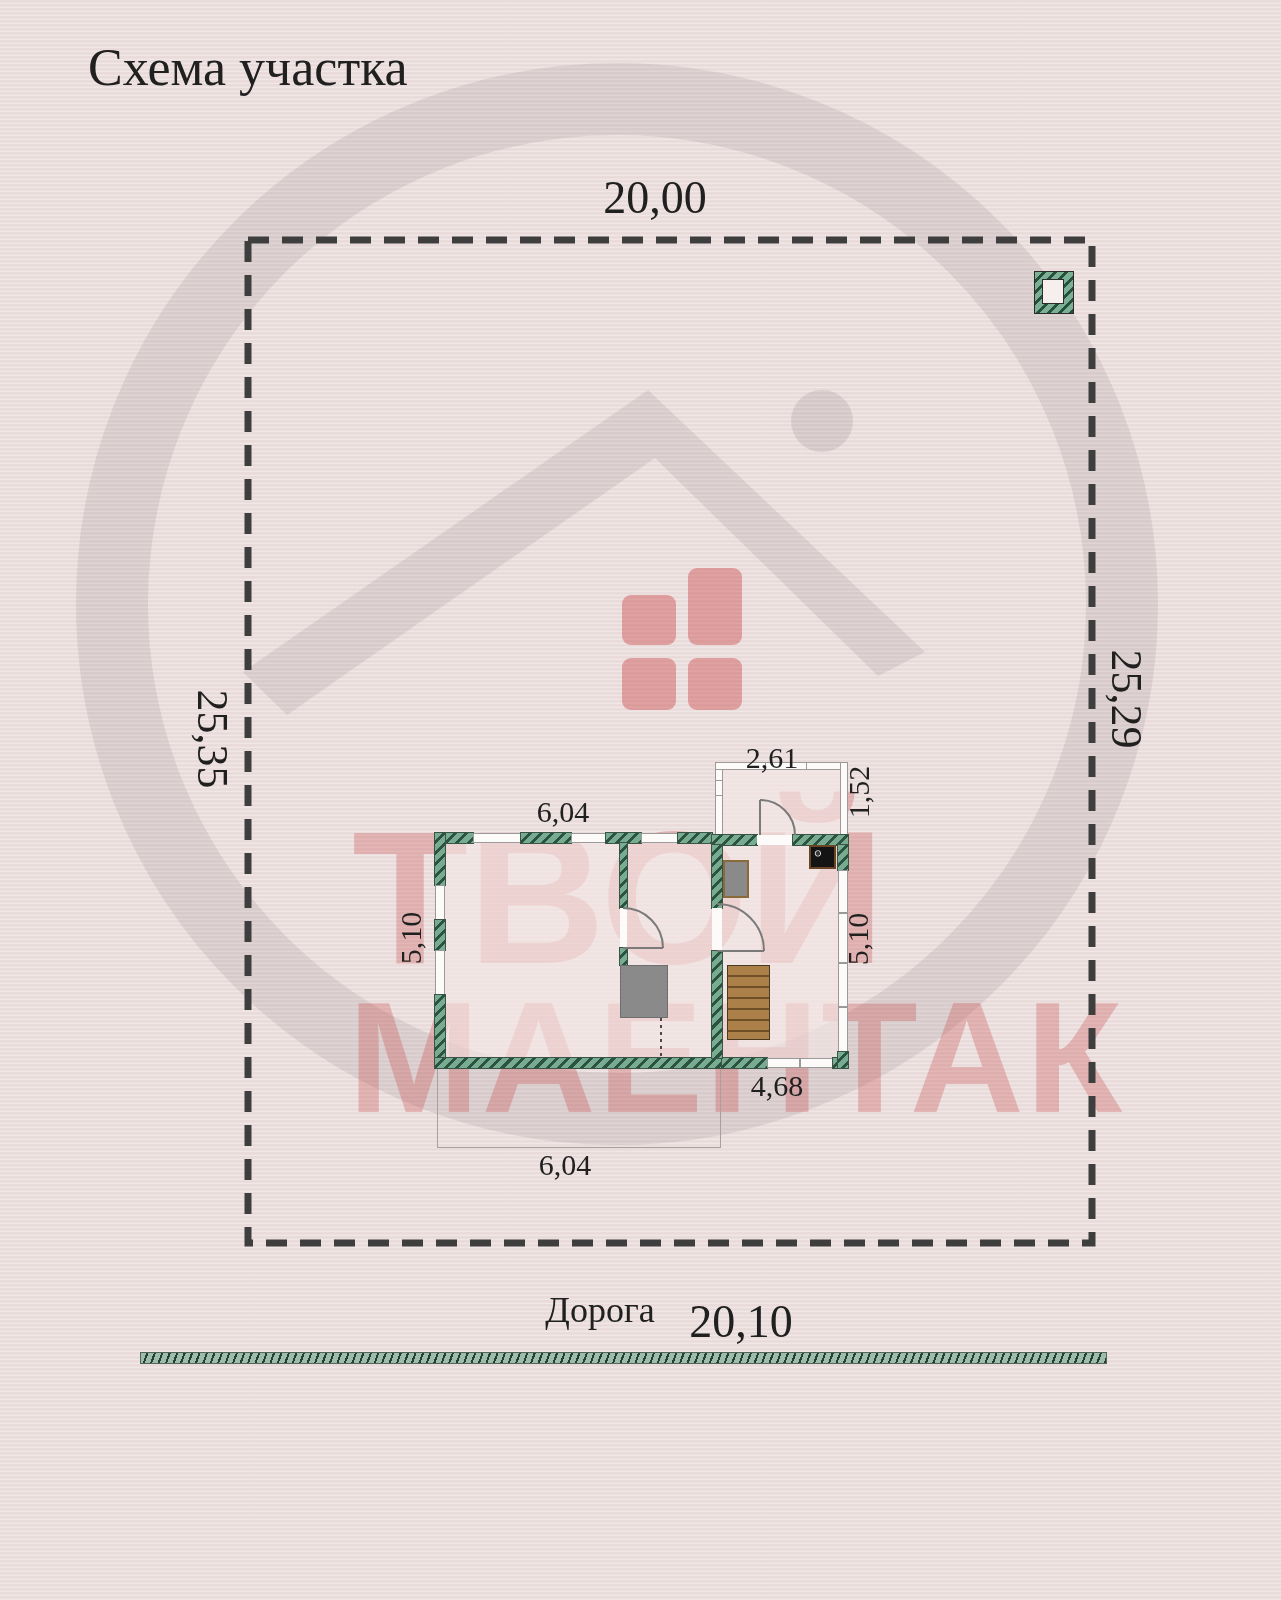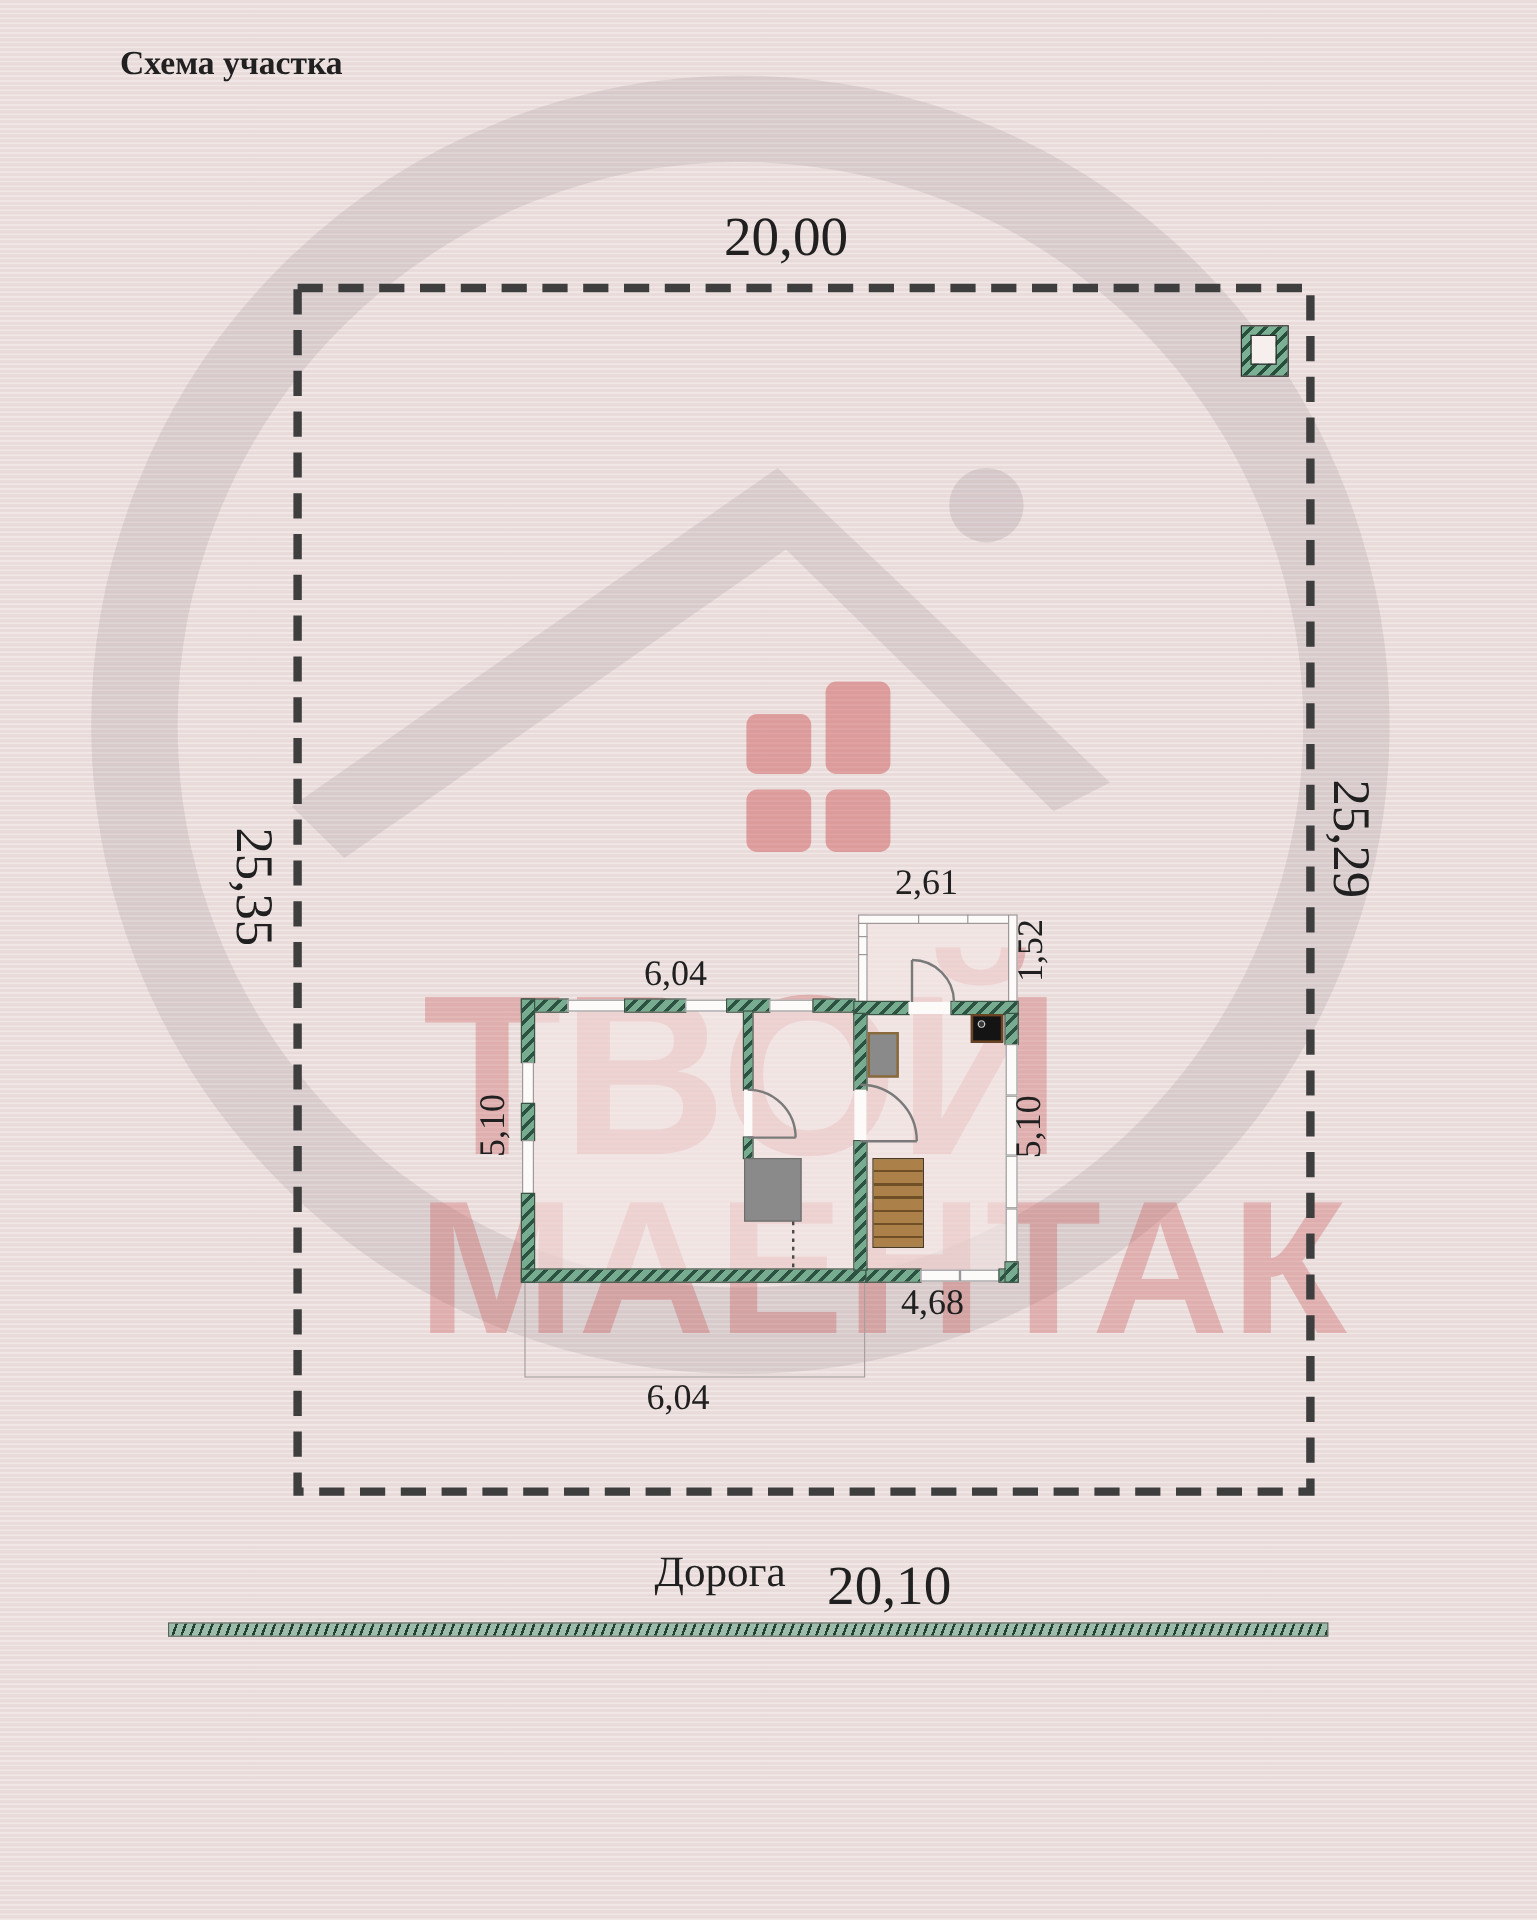"Схема участка" .title { font-size: 28px -> 52px; font-weight: bold -> none; left: 100px -> 88px }
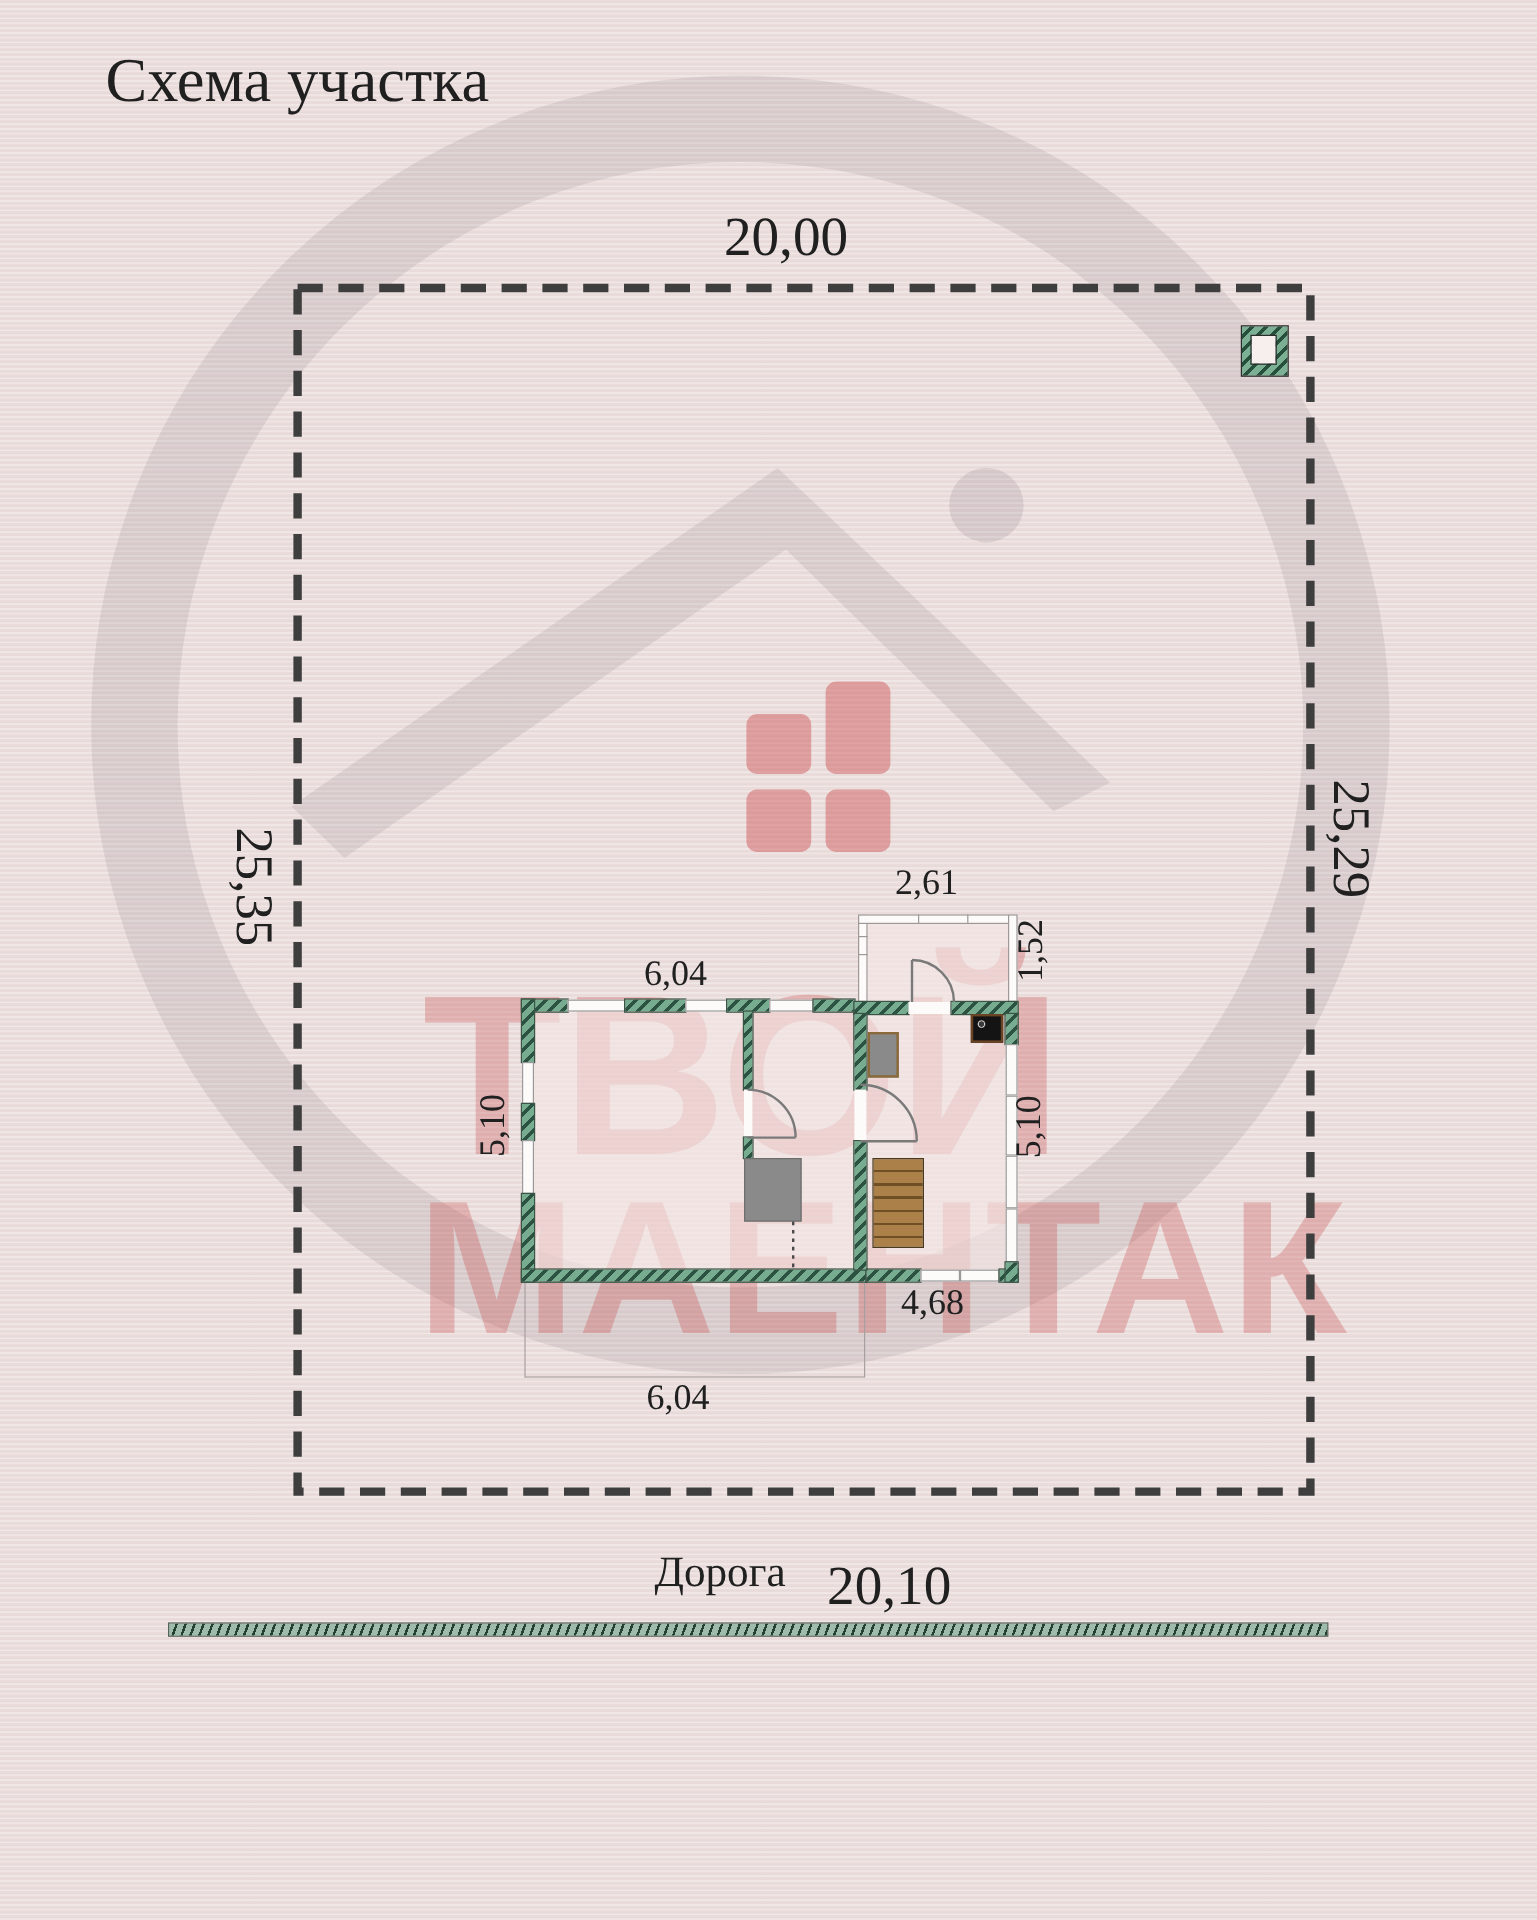"2,61" div.abs { top: 736px -> 758px }
